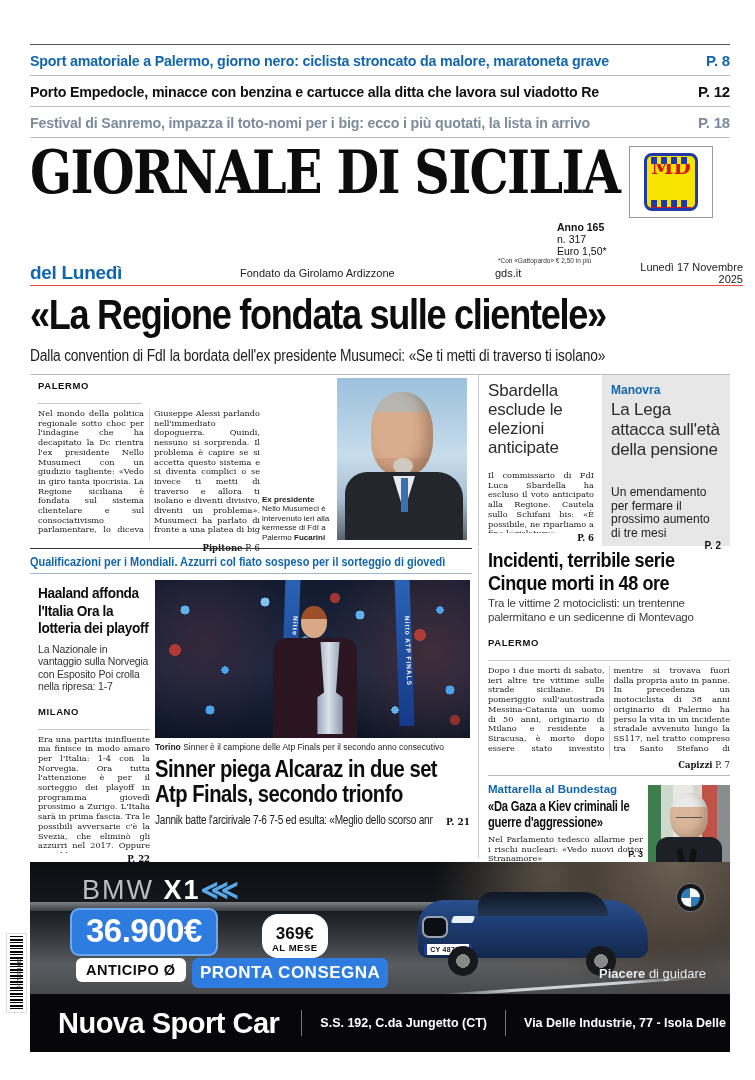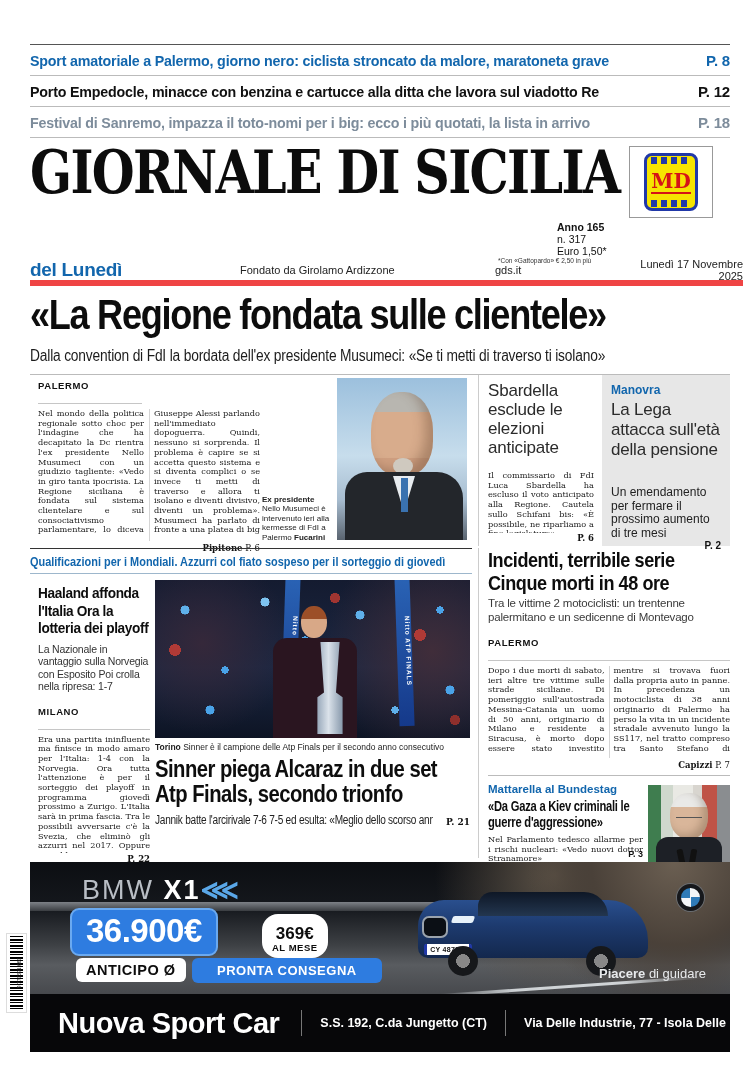"MD" .md-inner { align-items: center -> none }
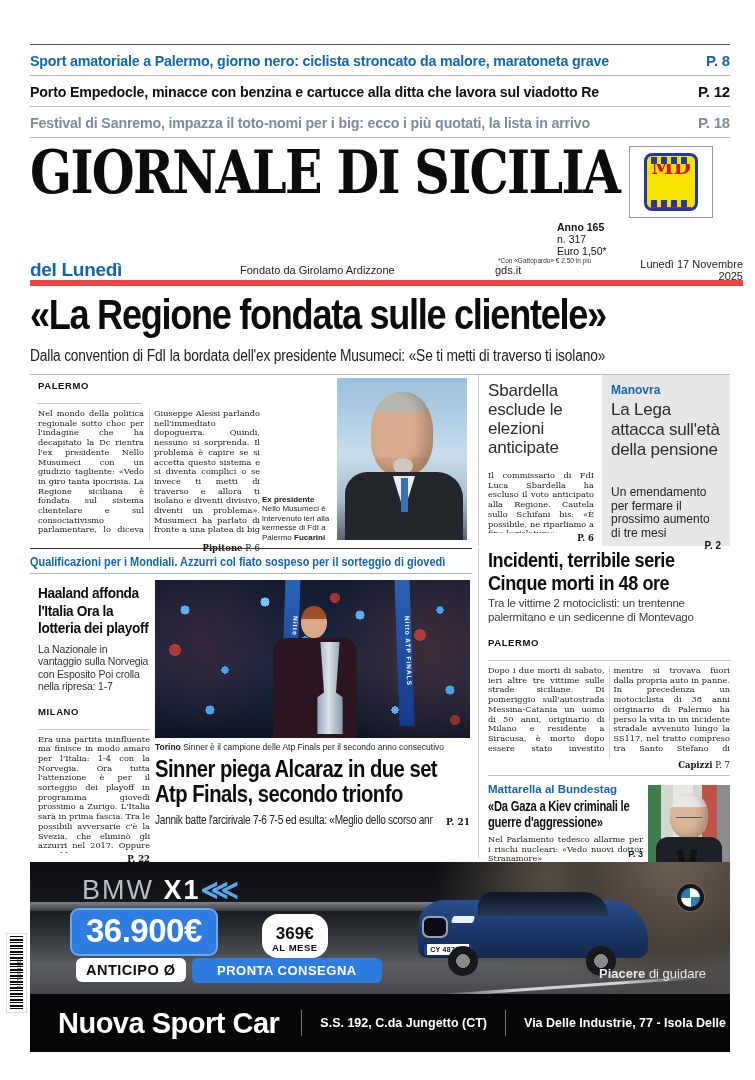"del Lunedì" .dateline { border-bottom: 6px solid #ef4444 -> 1px solid #ef4444 }
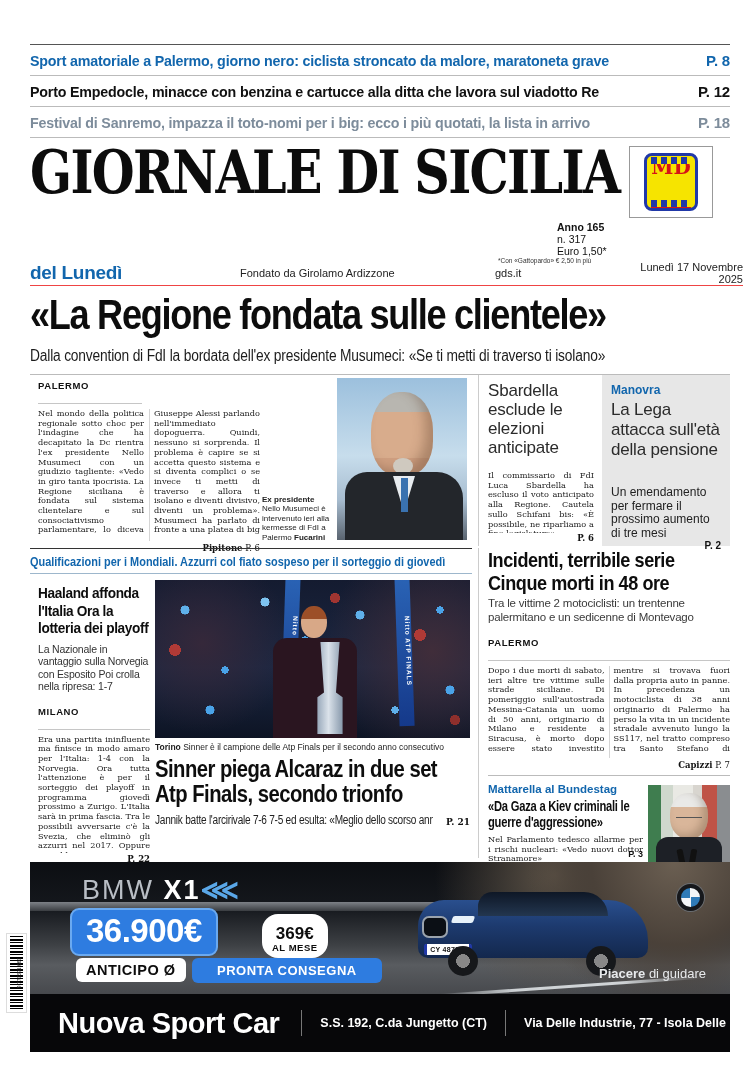"PRONTA CONSEGNA" .consegna-pill { font-size: 13px -> 17px; padding: 5px 25px -> 5px 8px }
